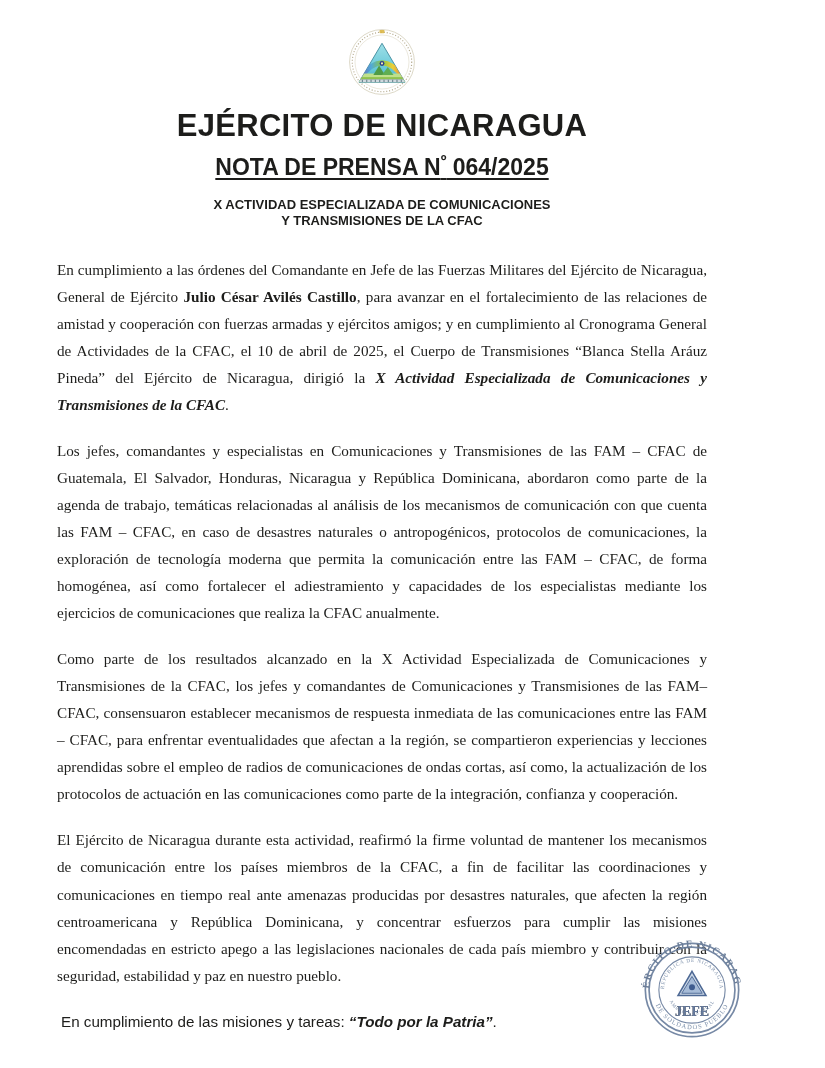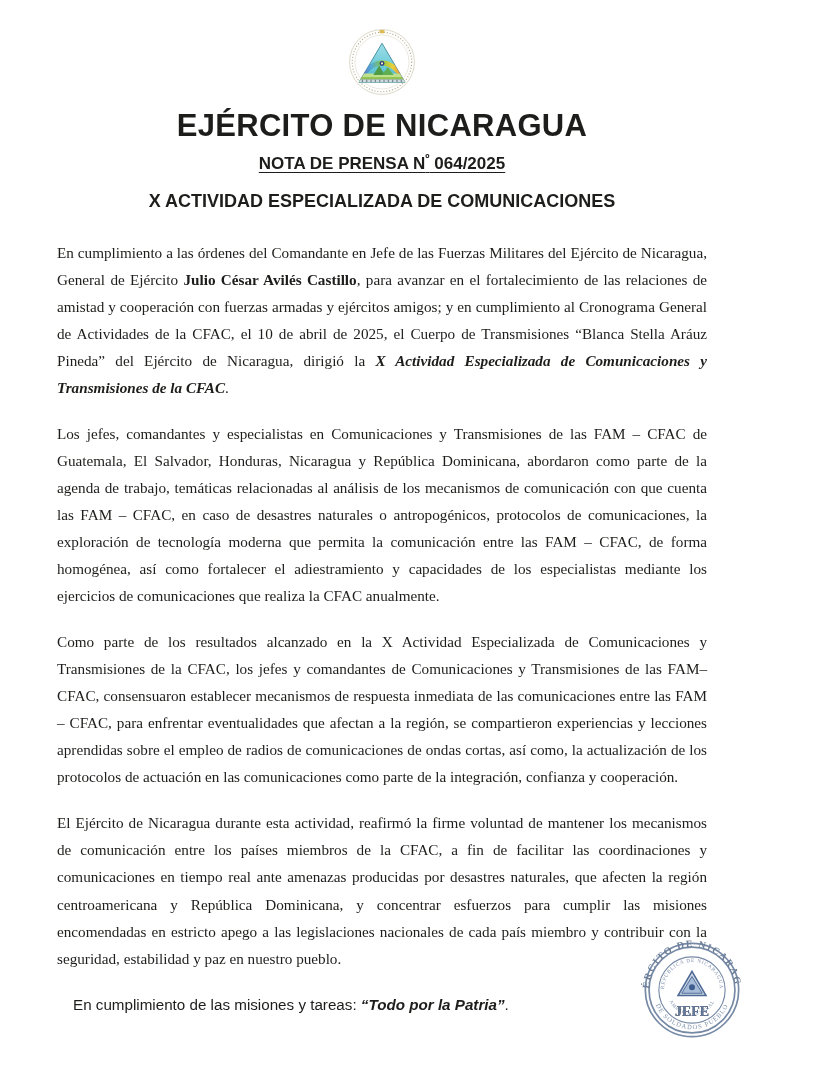"NOTA DE PRENSA Nº 064/2025" .doc-subtitle { font-size: 17px -> 23px }
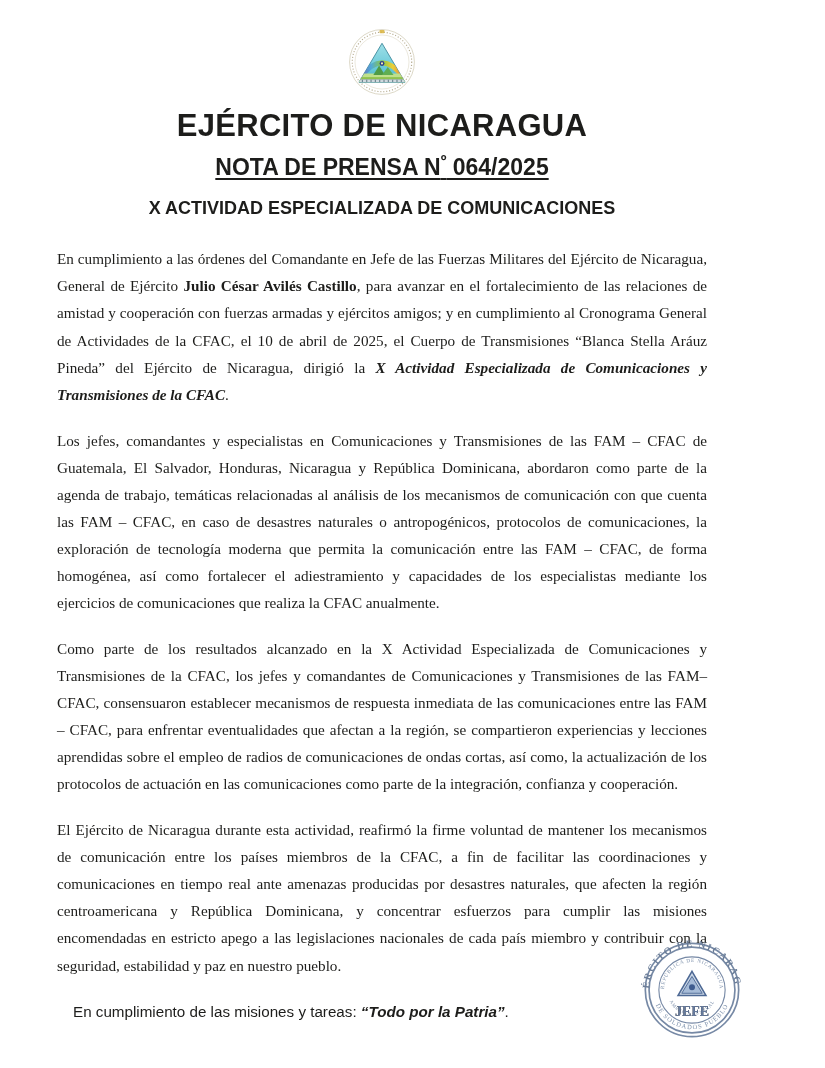"X ACTIVIDAD ESPECIALIZADA DE COMUNICACIONES" .doc-heading { font-size: 18px -> 13px }
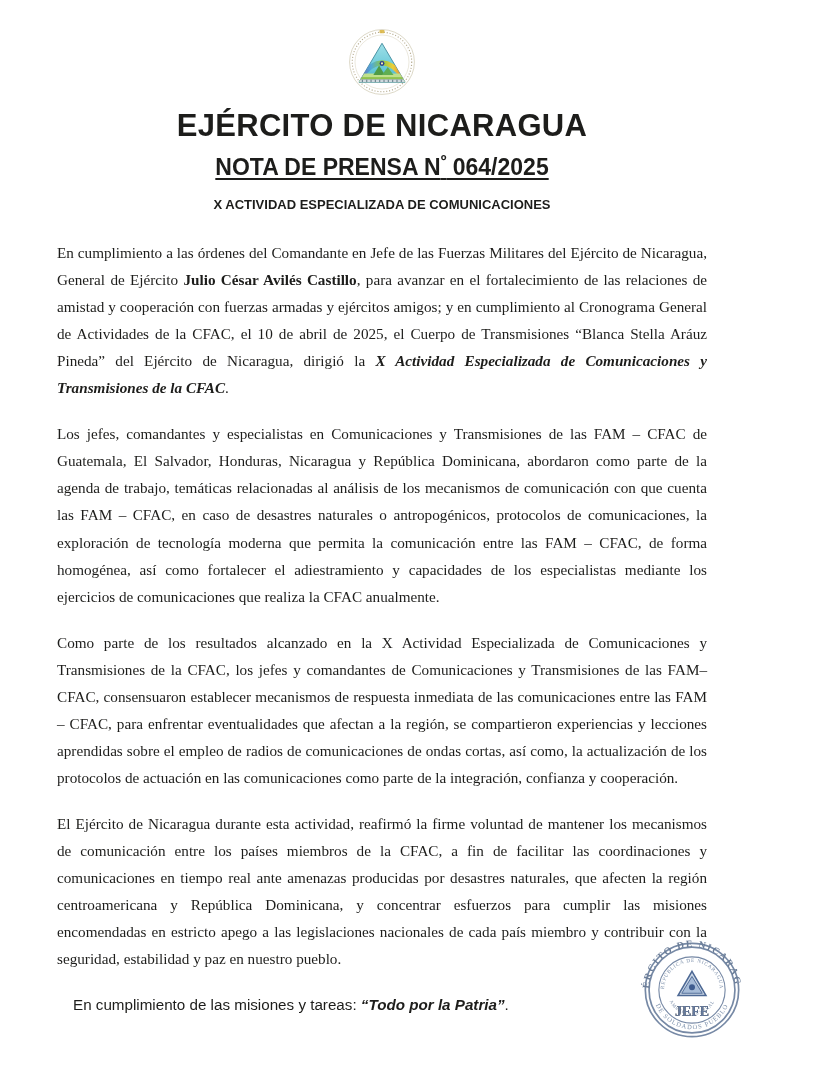"Y TRANSMISIONES DE LA CFAC" div { html: none -> <div>Y TRANSMISIONES DE LA CFAC</div> }
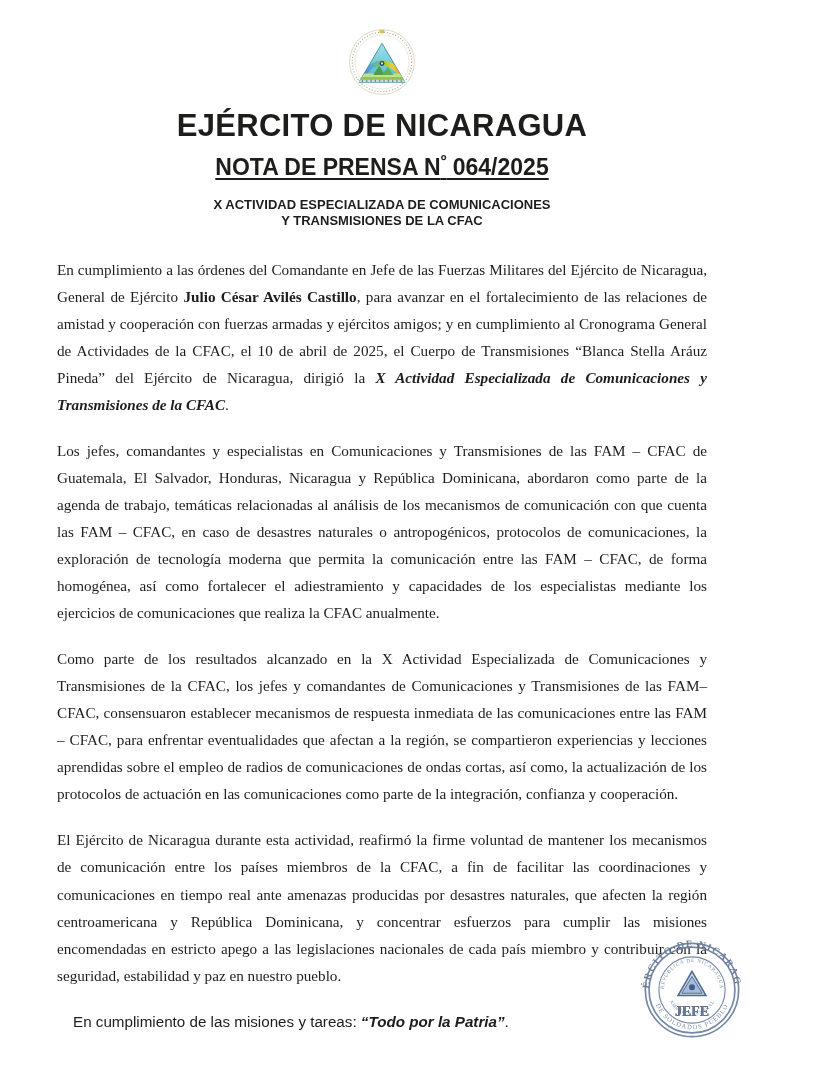"En cumplimiento de las misiones" p.line { margin: 0 0 17px 16px -> 0 0 17px 4px }
